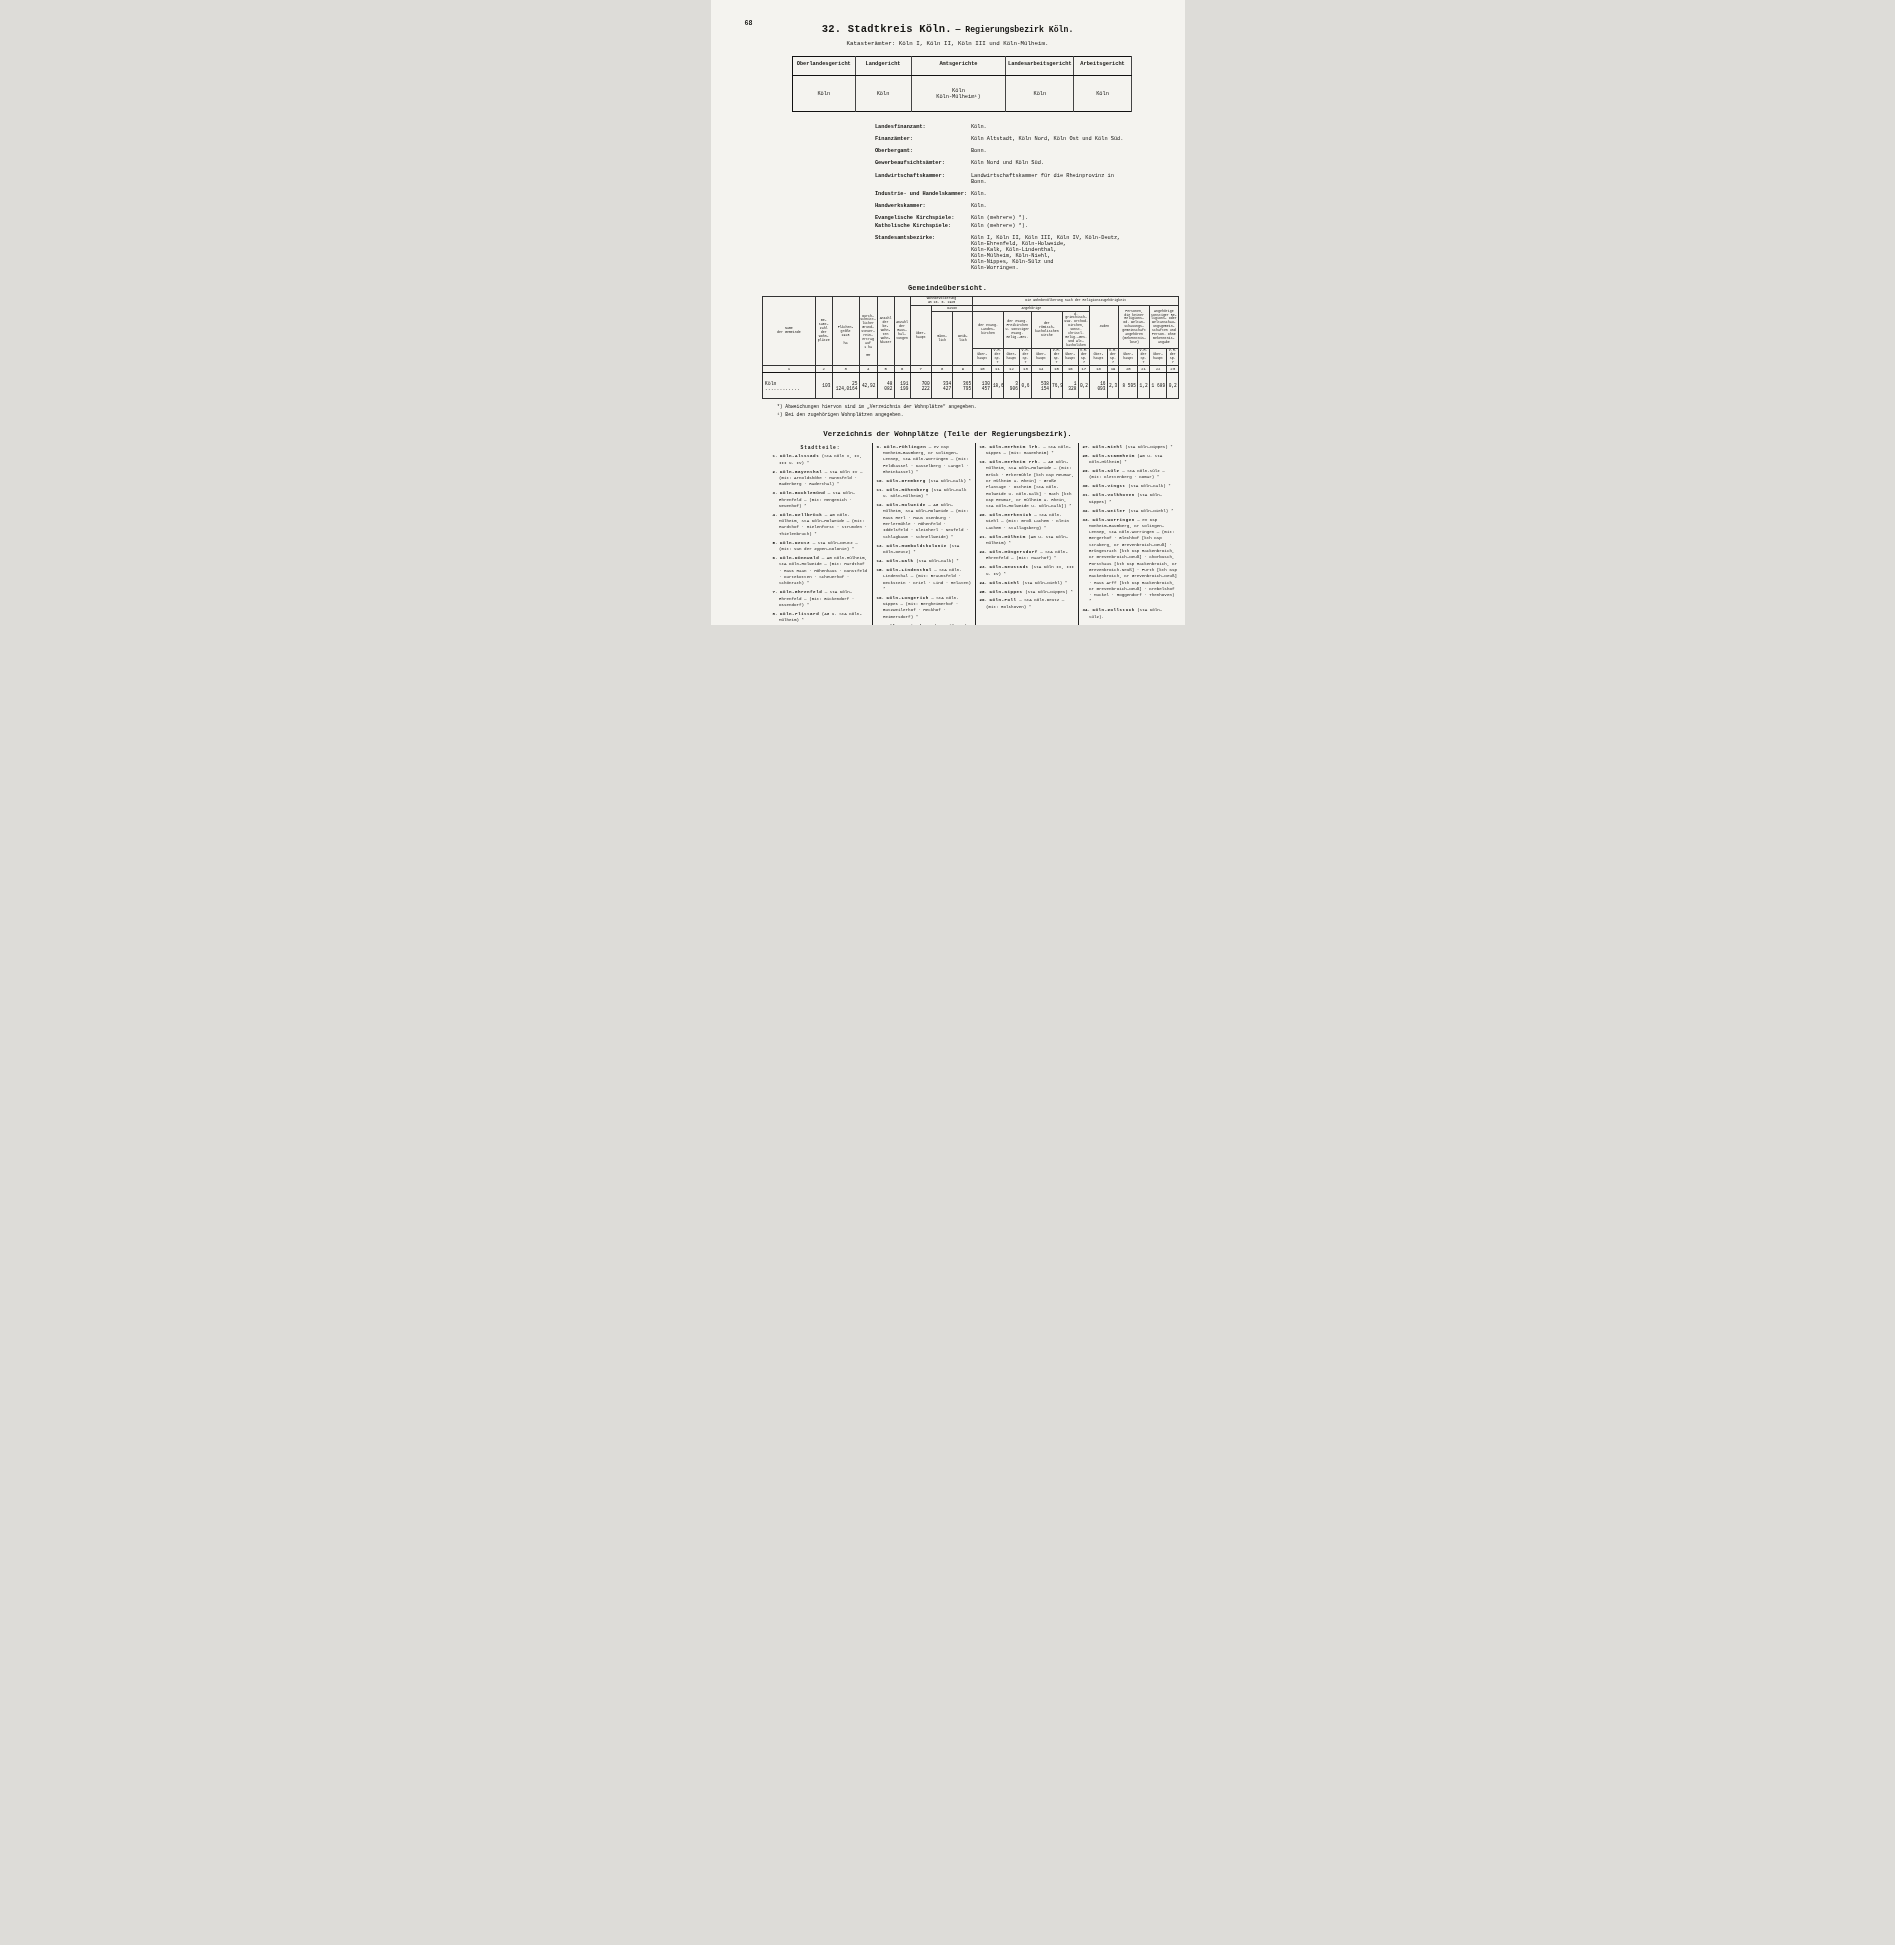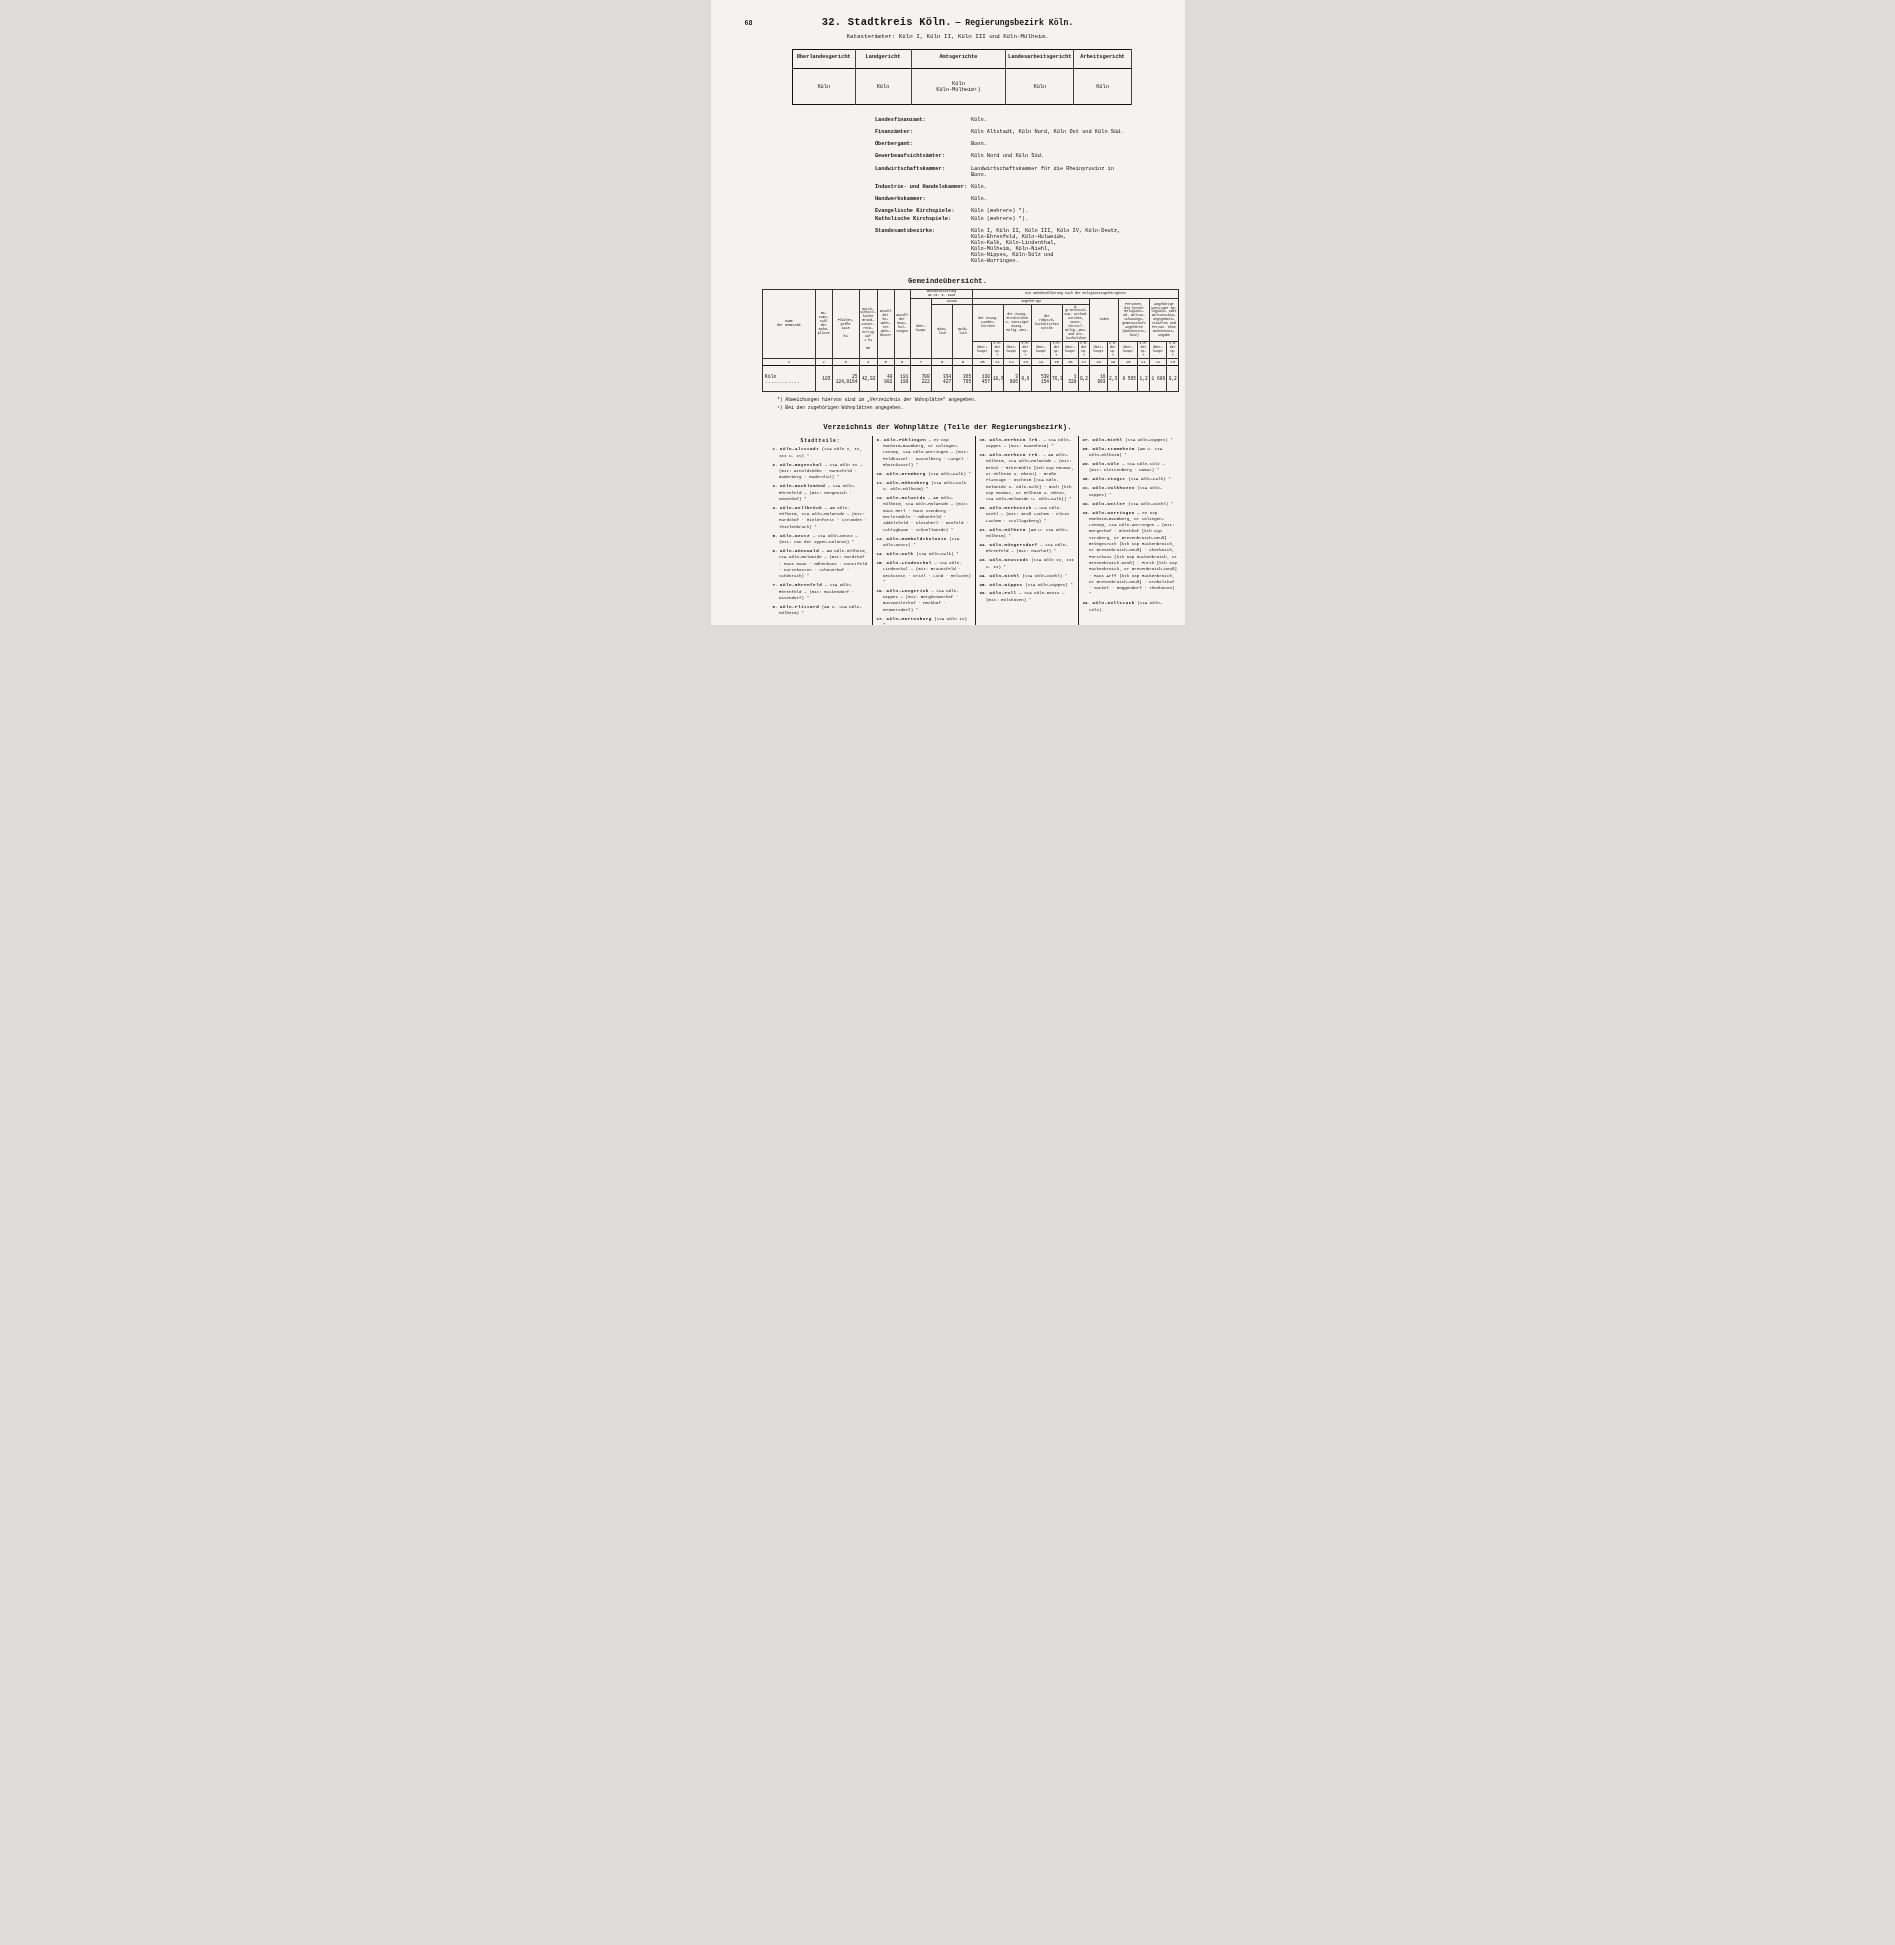"32. Stadtkreis Köln. — Regierungsbezirk" .title-row { margin-top: 0 -> 7px }
